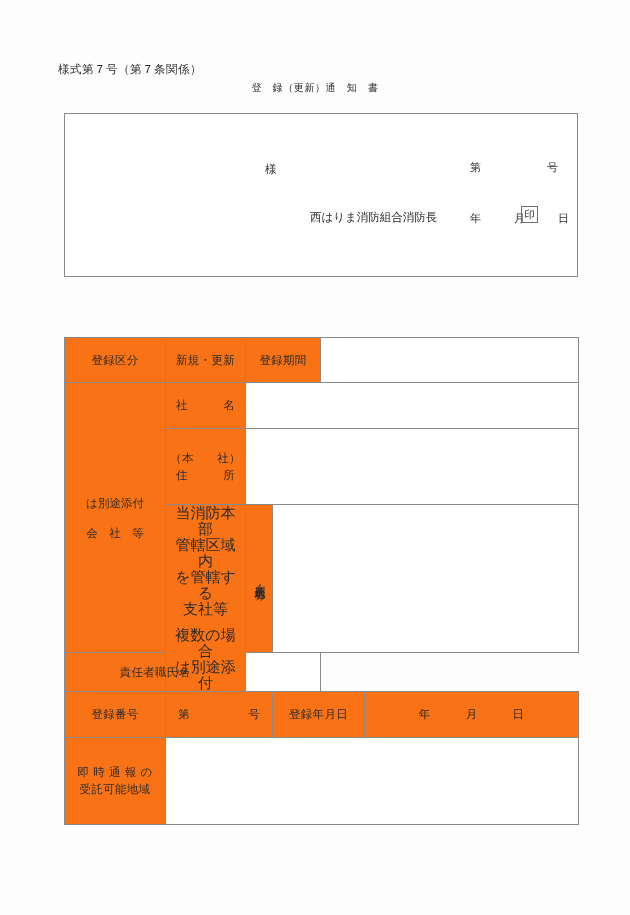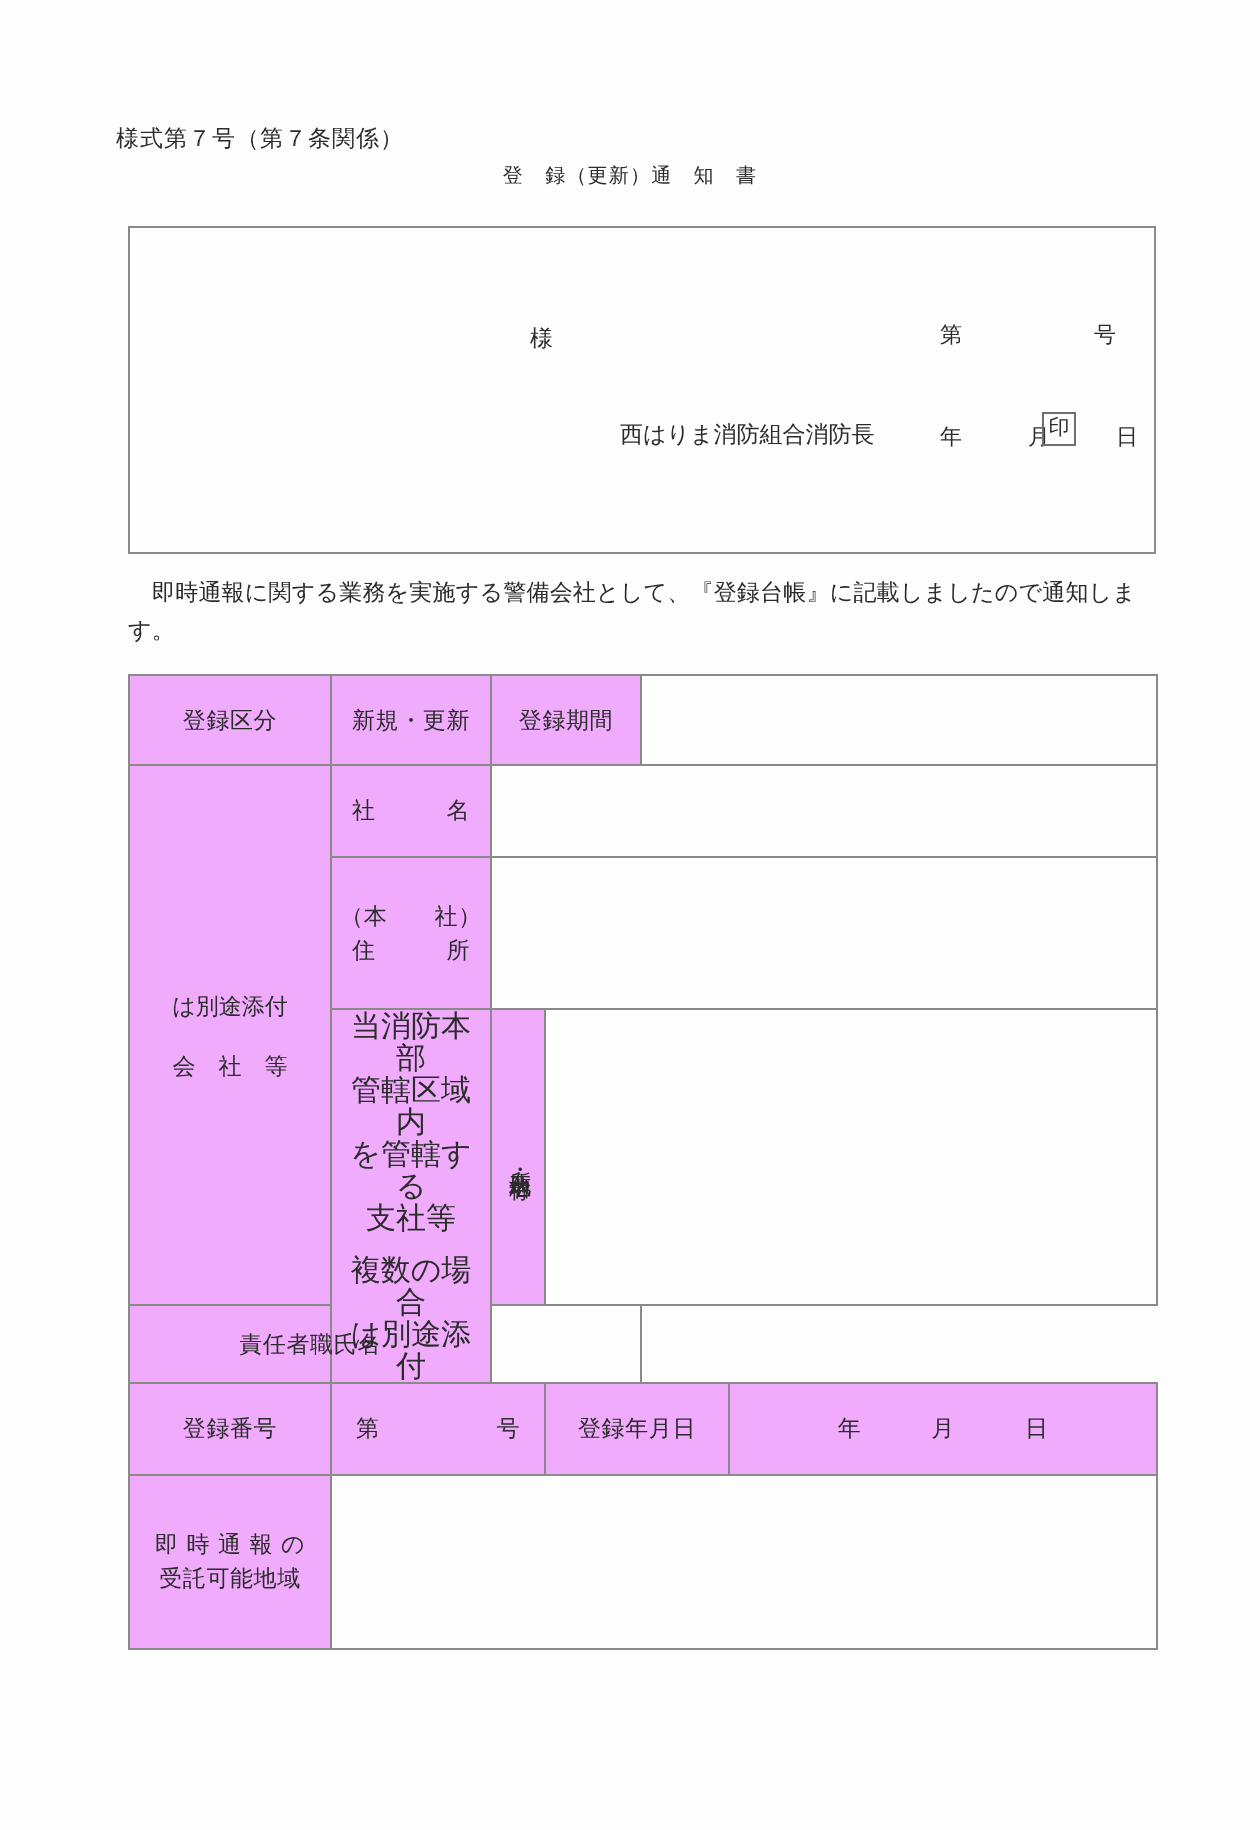"即時通報に関する業務を実施する警備会社として、『登録台帳』に記載しましたので通知" div.notice { html: <div>即時通報に関する業務を実施する警備会社として、『登録台帳』に記載しましたので通知します。</div> -> none }
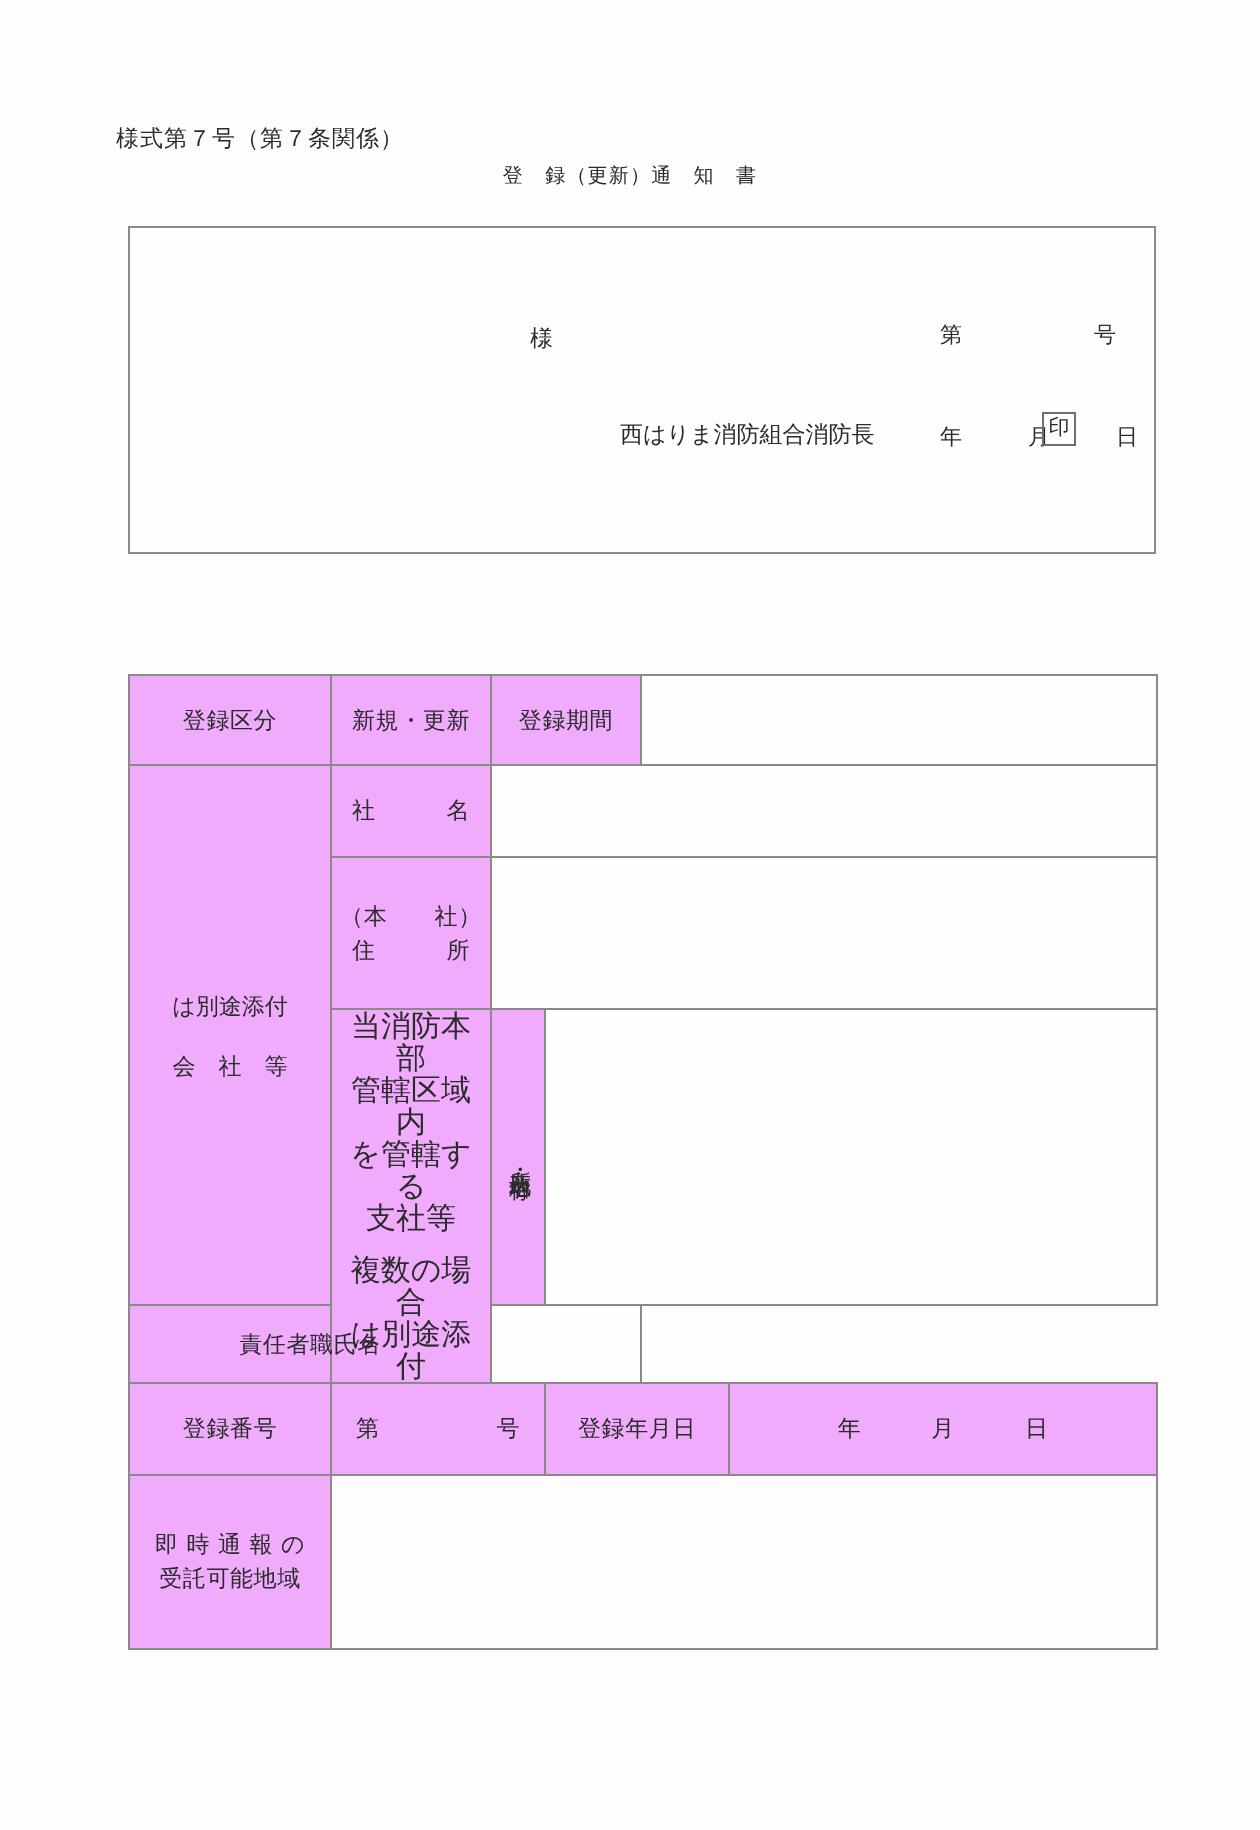"登録区分" .grid td { background: #f0abfc -> #f97316 }
